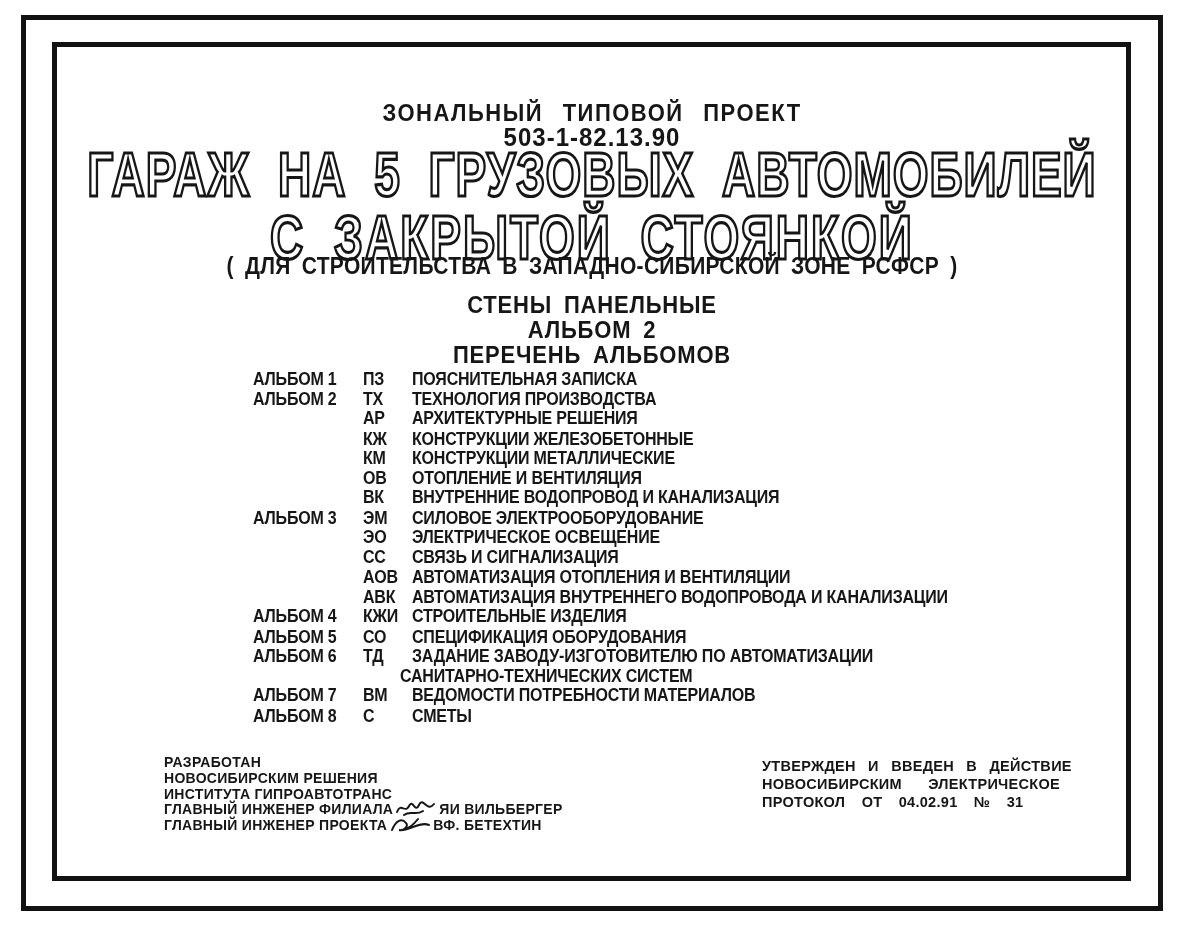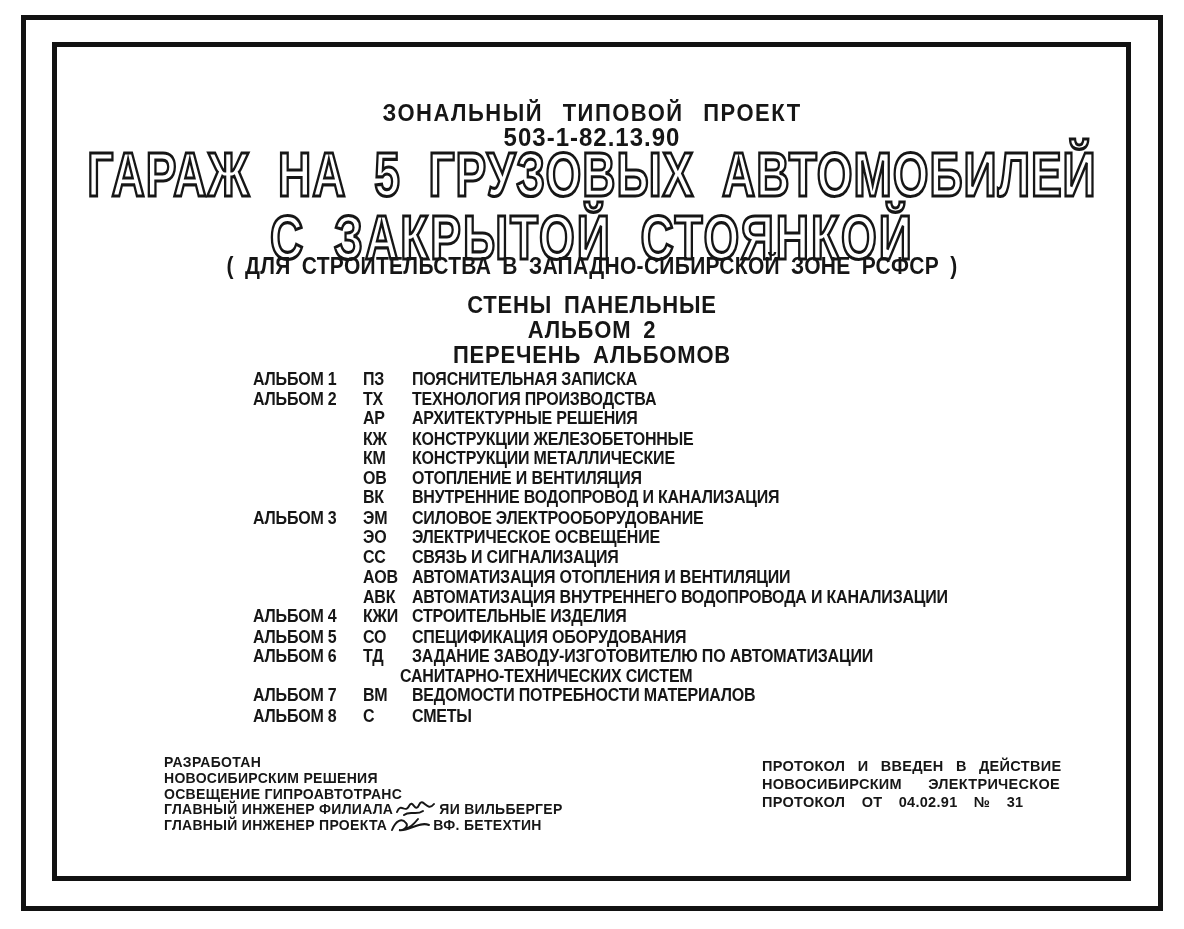"ПРОТОКОЛ И ВВЕДЕН В ДЕЙСТВИЕ" div.fr-l1 { text: ПРОТОКОЛ -> УТВЕРЖДЕН }
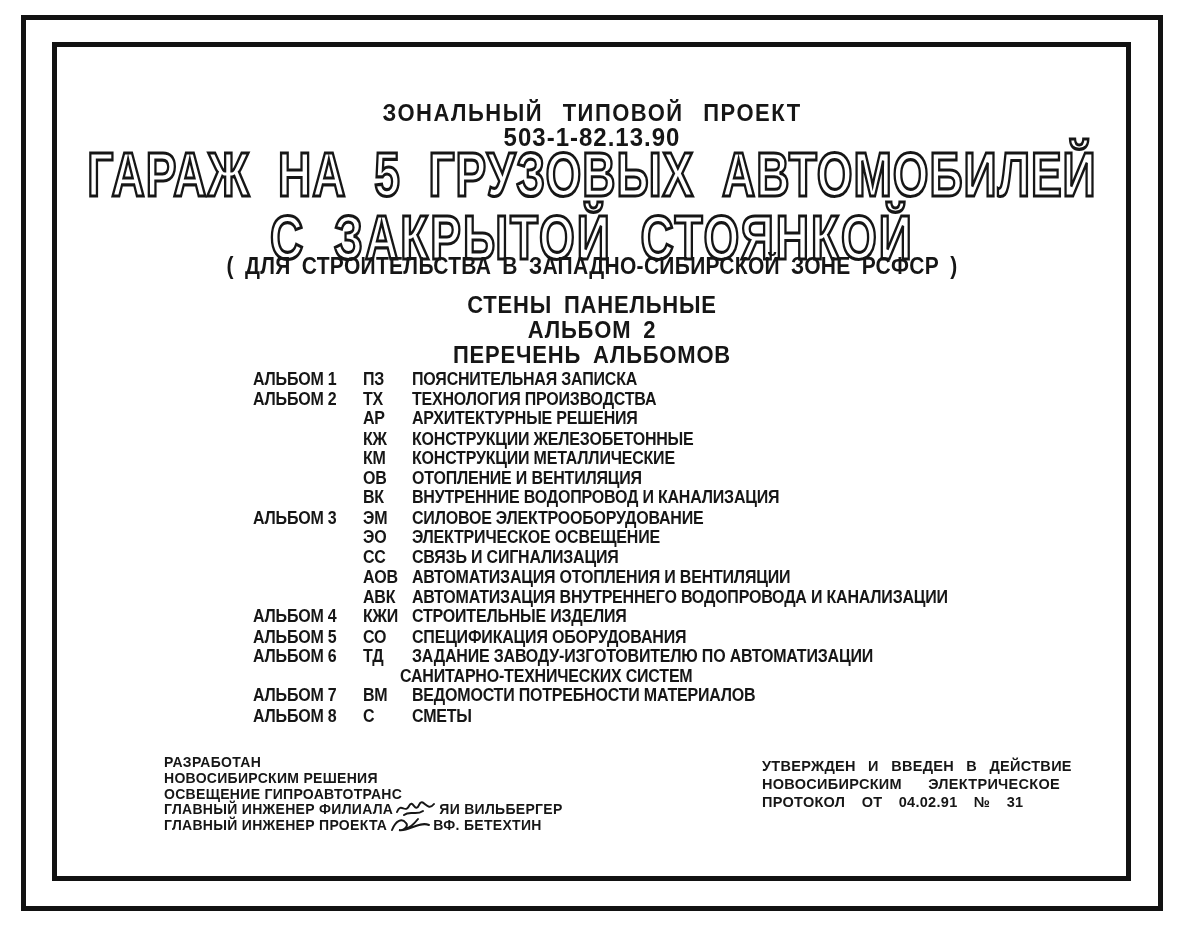"ОСВЕЩЕНИЕ ГИПРОАВТОТРАНС" div { text: ОСВЕЩЕНИЕ -> ИНСТИТУТА }
